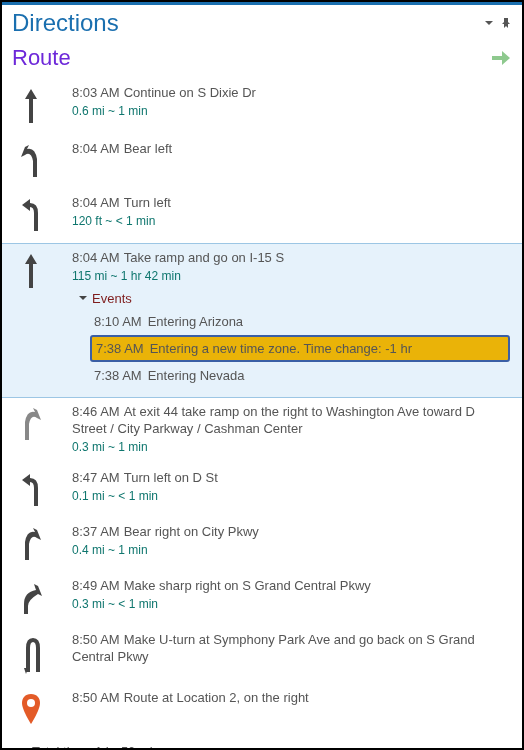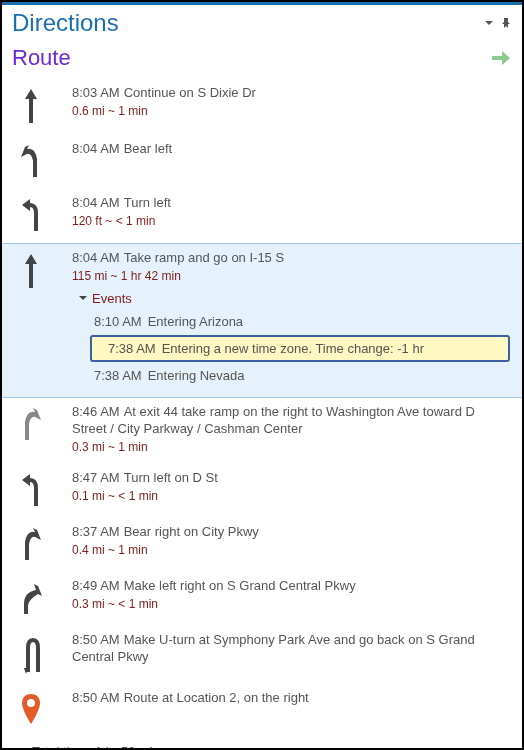"0.6 mi ~ 1 min" .step-sub { color: #7f1d1d -> #0f766e }
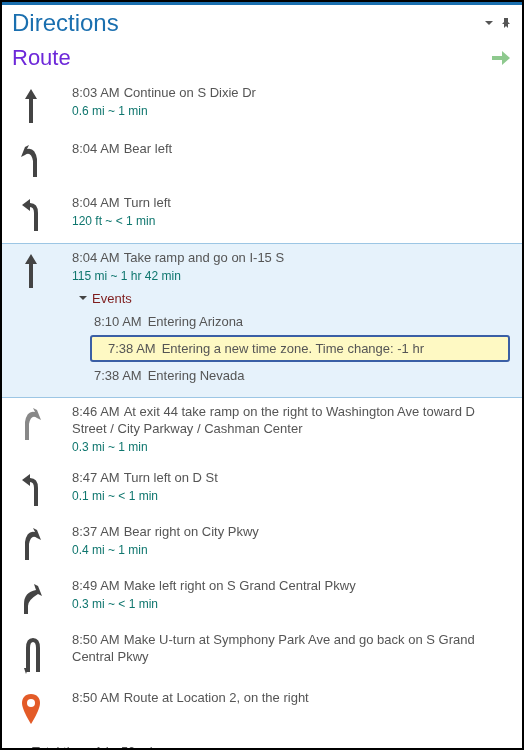"7:38 AM Entering a new" .event-selected { background: #fef9c3 -> #eab308; padding: 4px 16px -> 4px 4px }
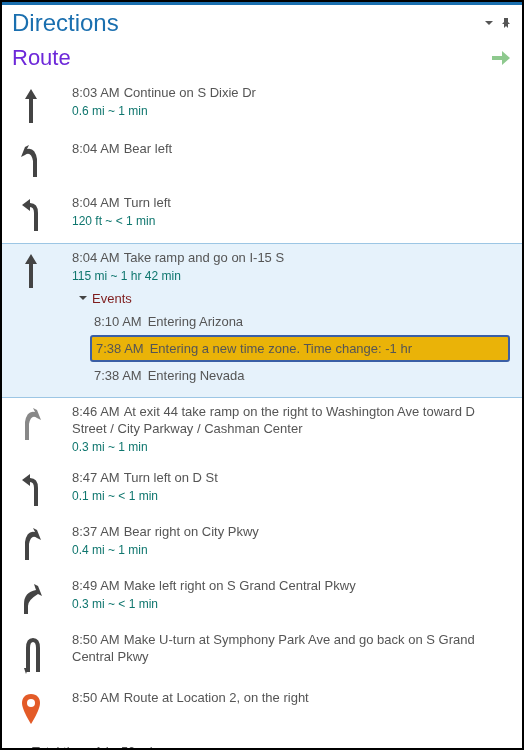"Make left right on S" span.step-text { text: left -> sharp }
